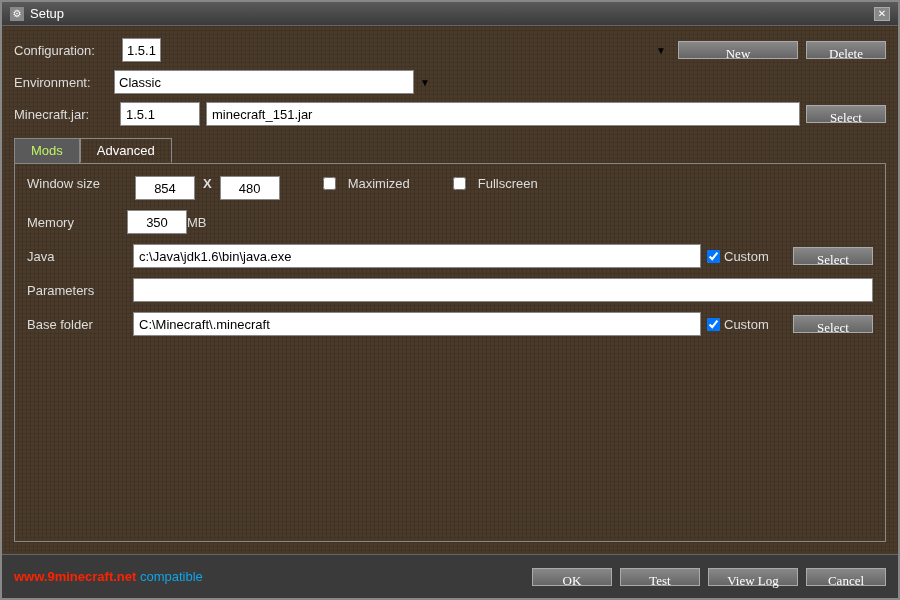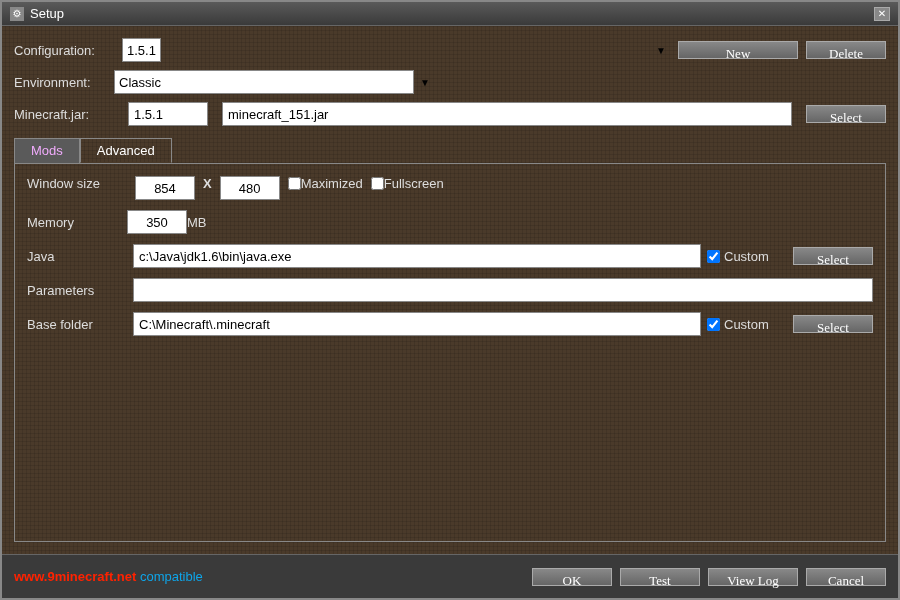"Minecraft.jar:" .jar-row { gap: 14px -> 6px }
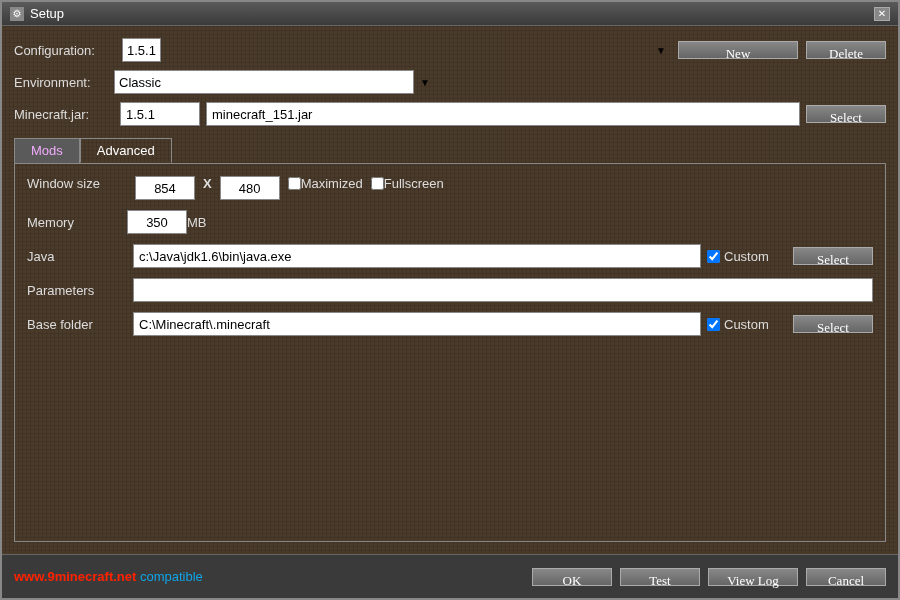"Mods" .tab { color: #f0abfc -> #bef264 }
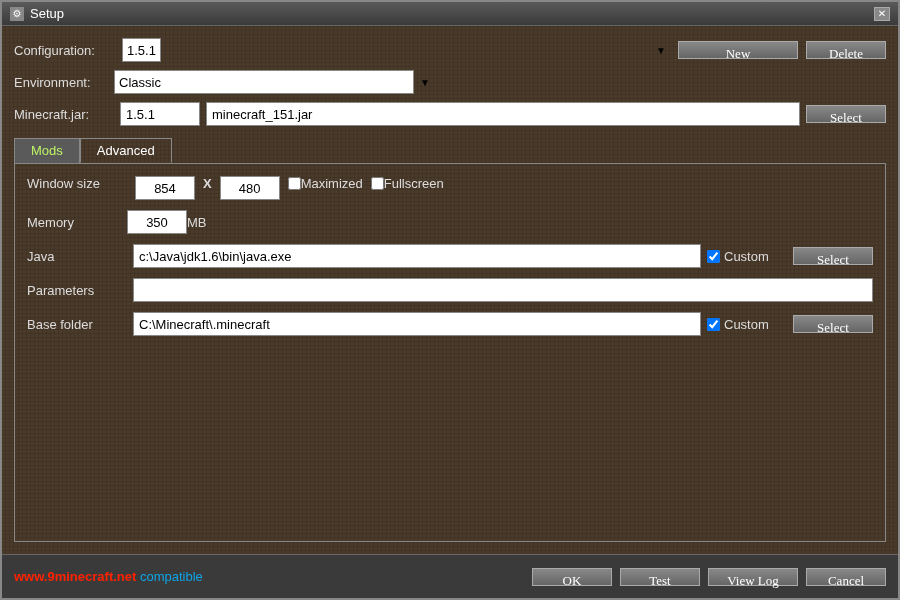"Maximized" .check-label { gap: 0 -> 12px; margin-left: none -> 35px }
